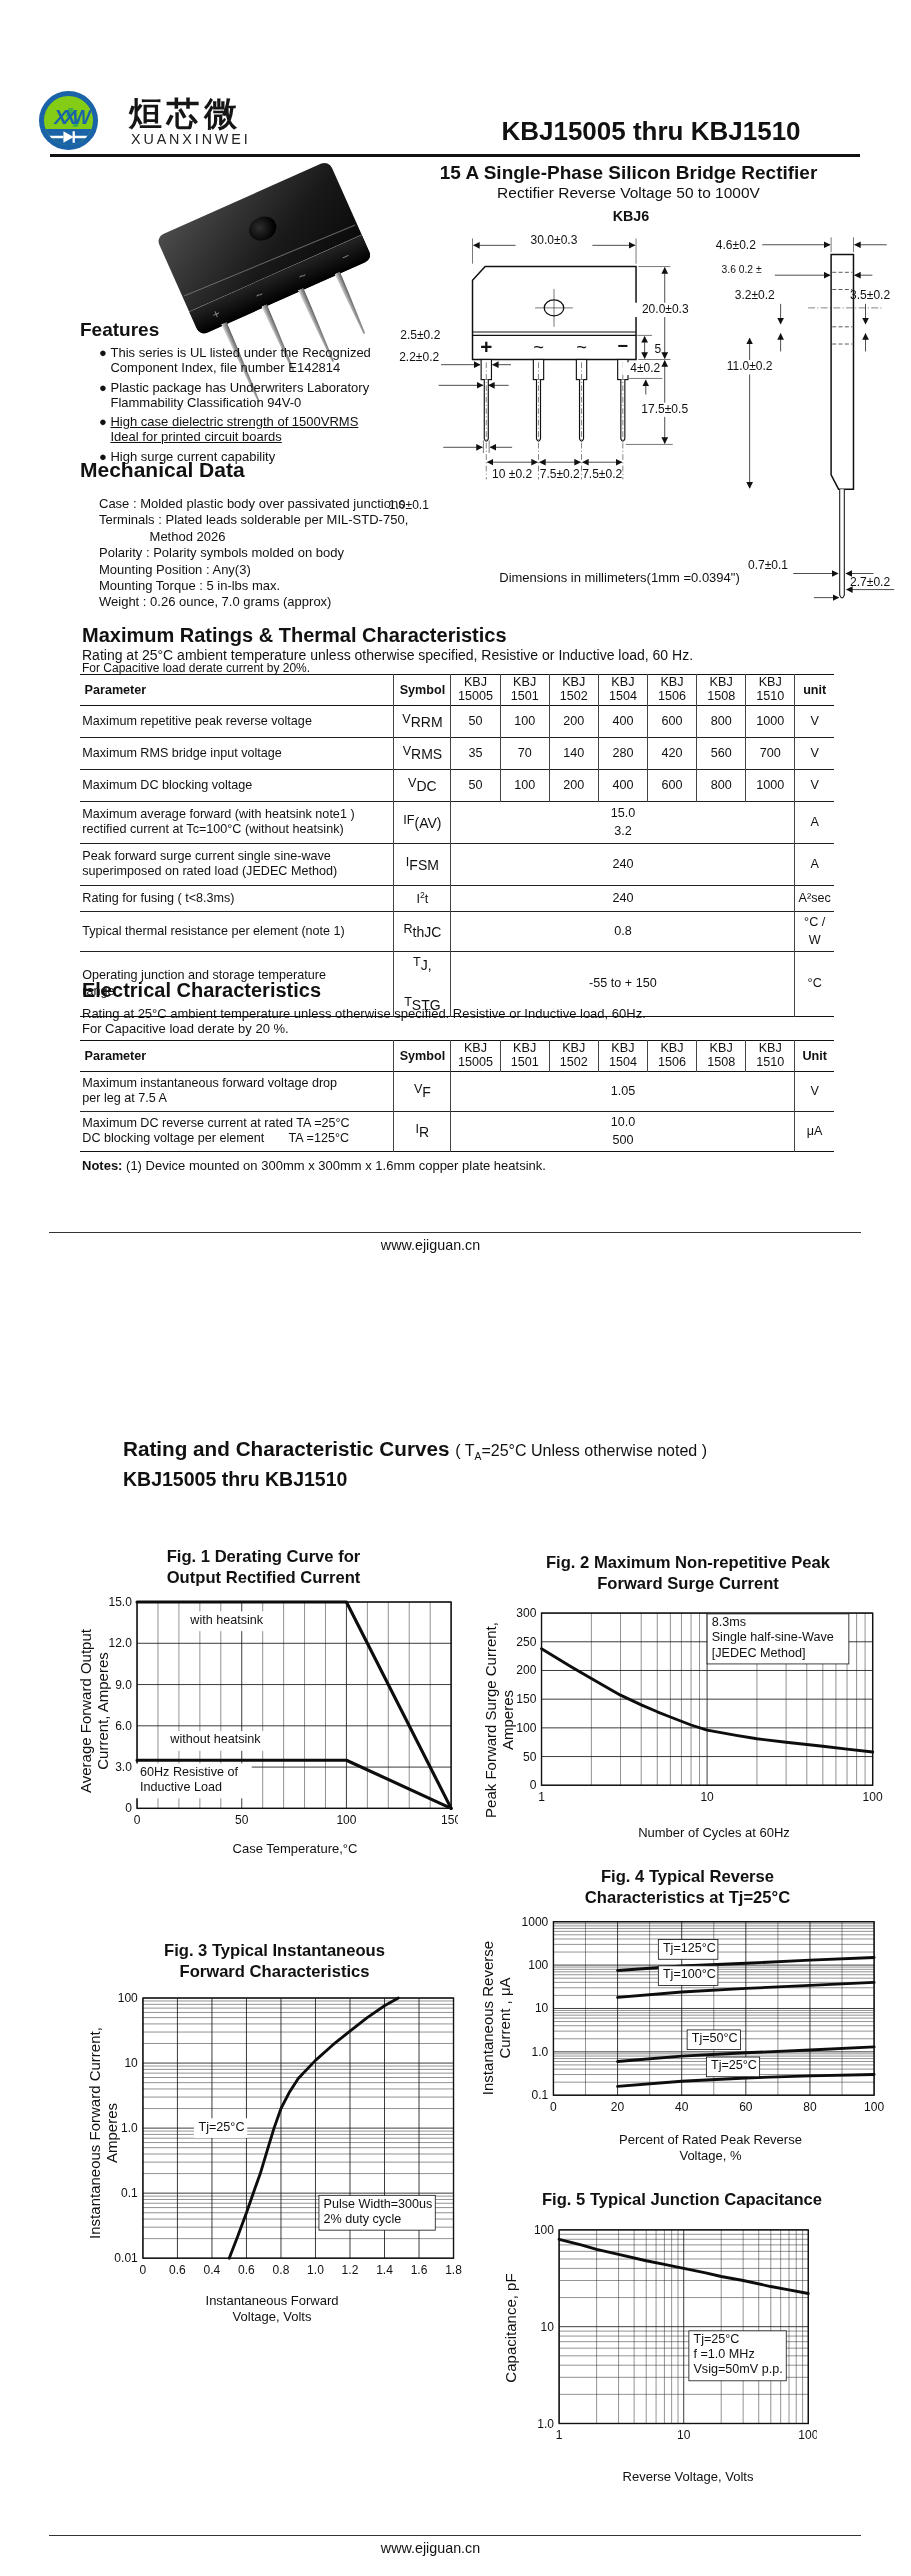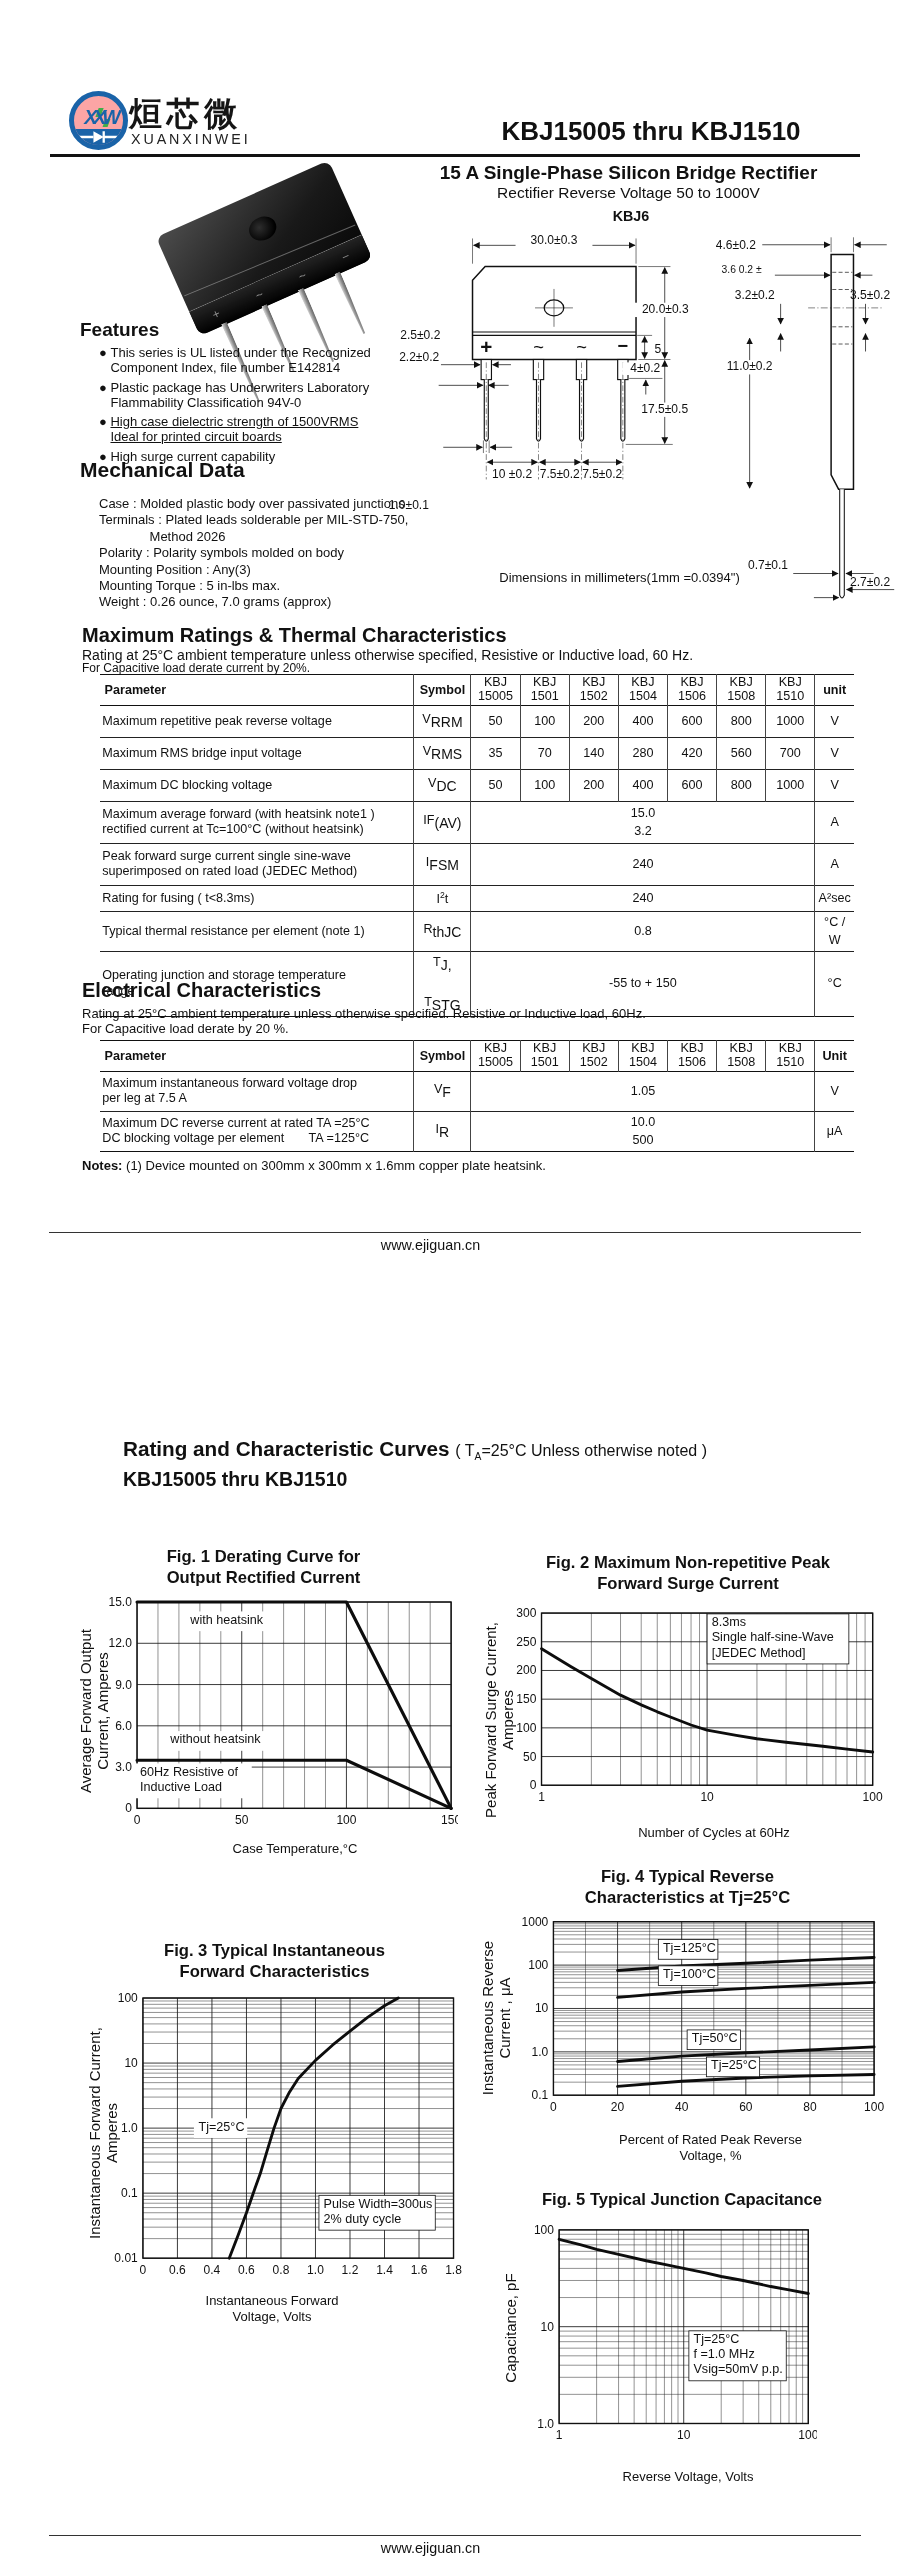"XXW" .logo-mark { background: #fca5a5 -> #84cc16; left: 69px -> 39px }
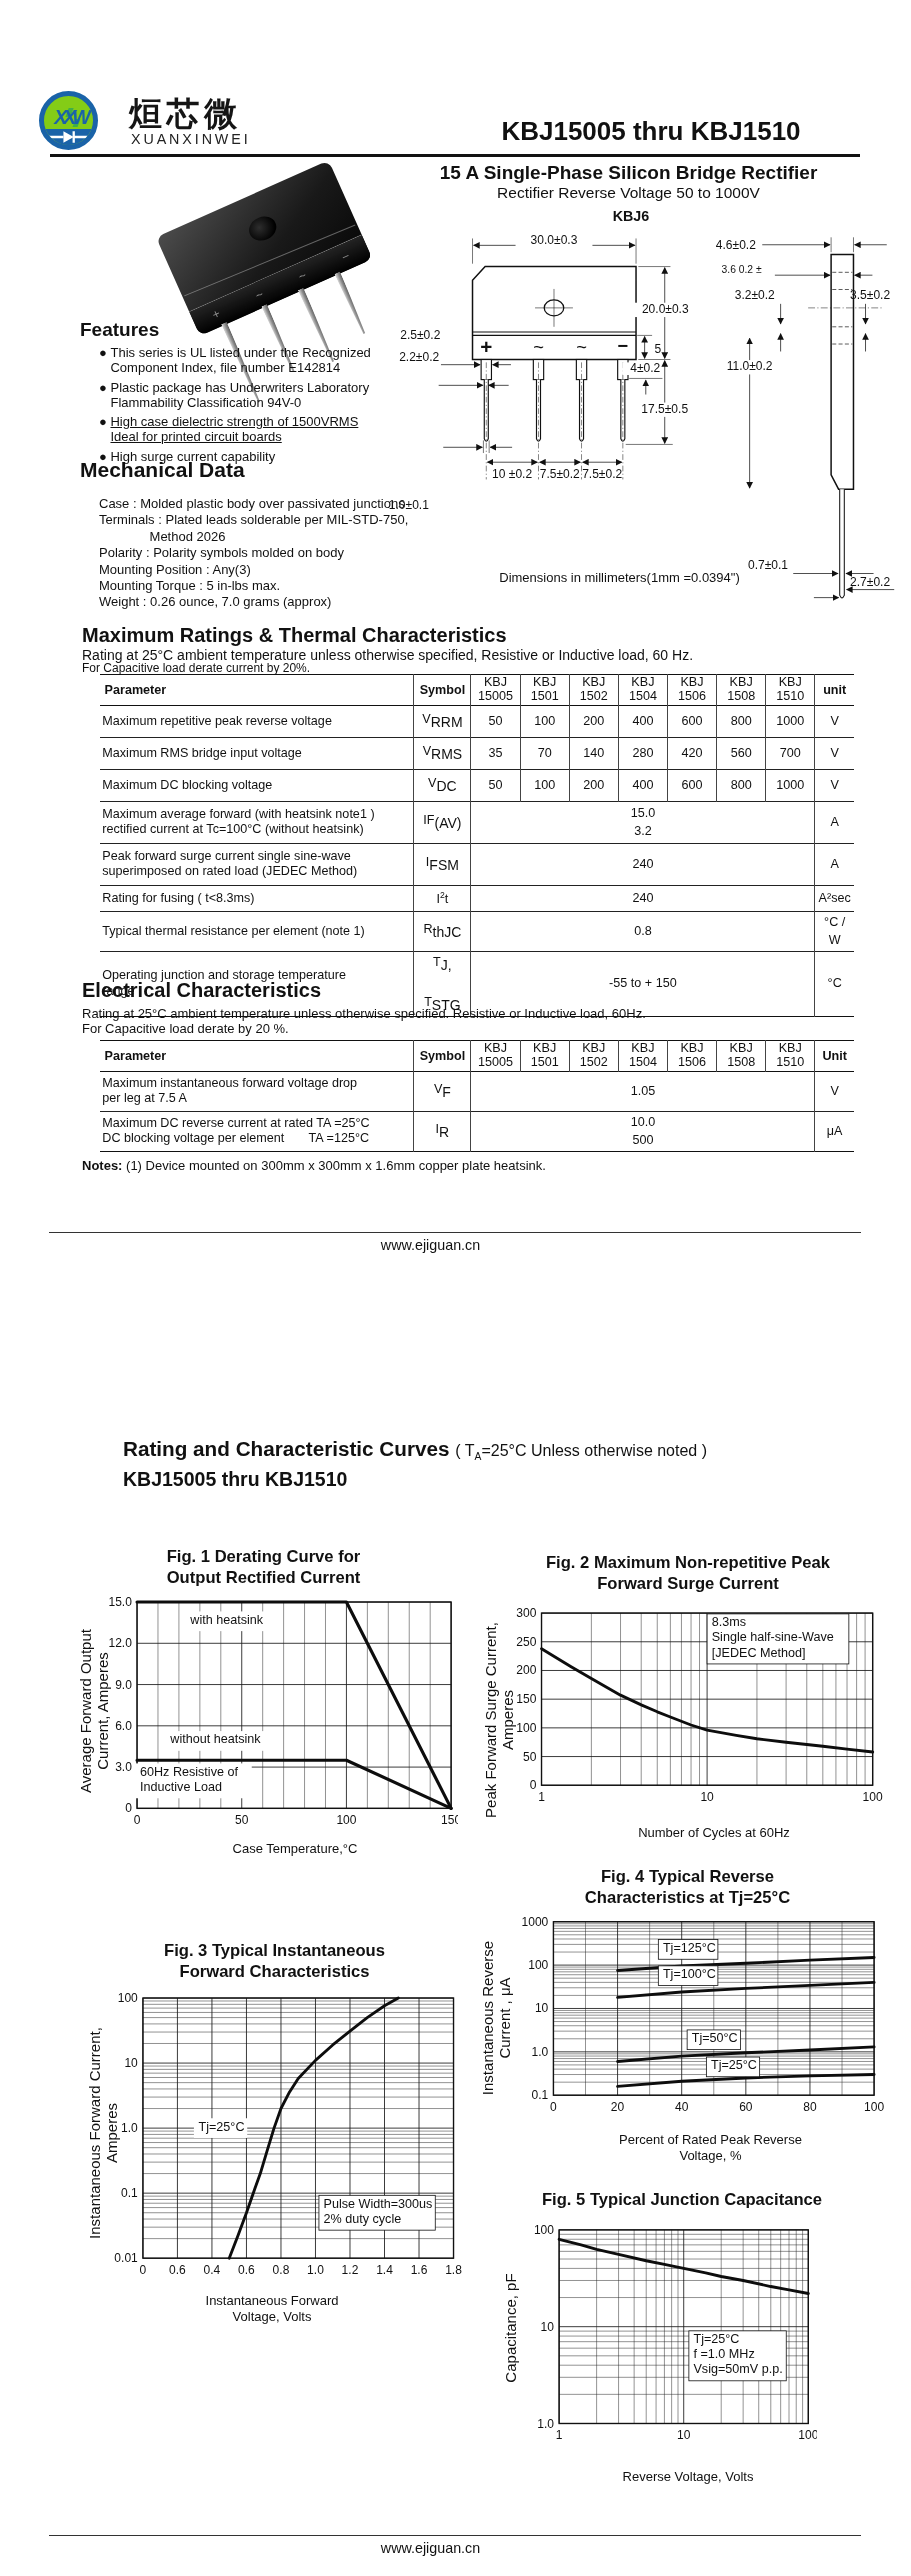"Parameter" table.dt { margin-left: 20px -> none }
